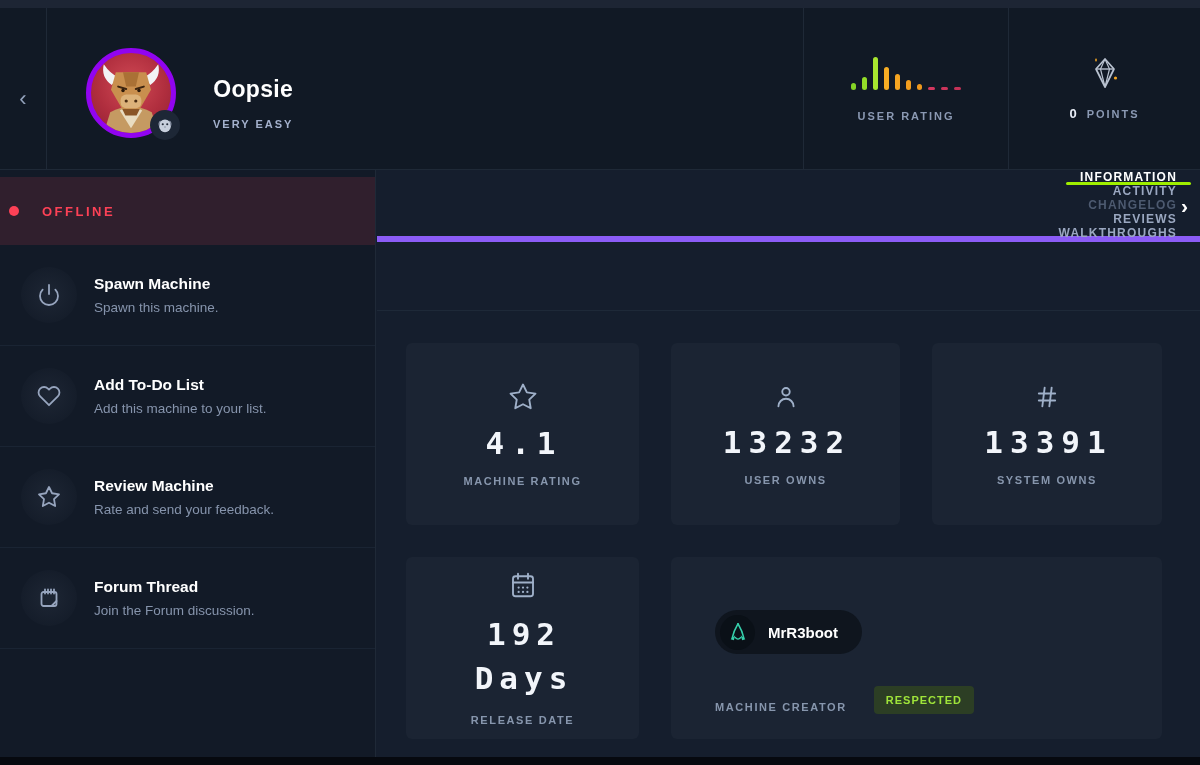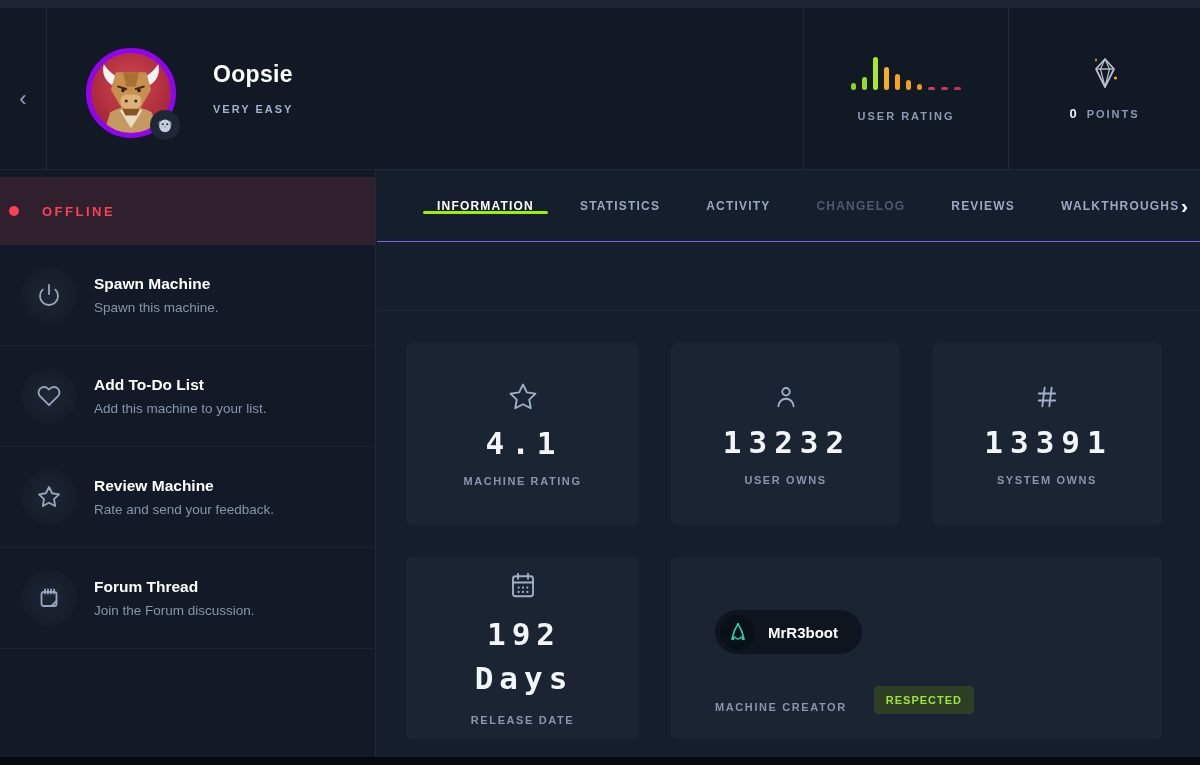"Oopsie" .title-block { text-align: none -> center; top: 53px -> 68px }
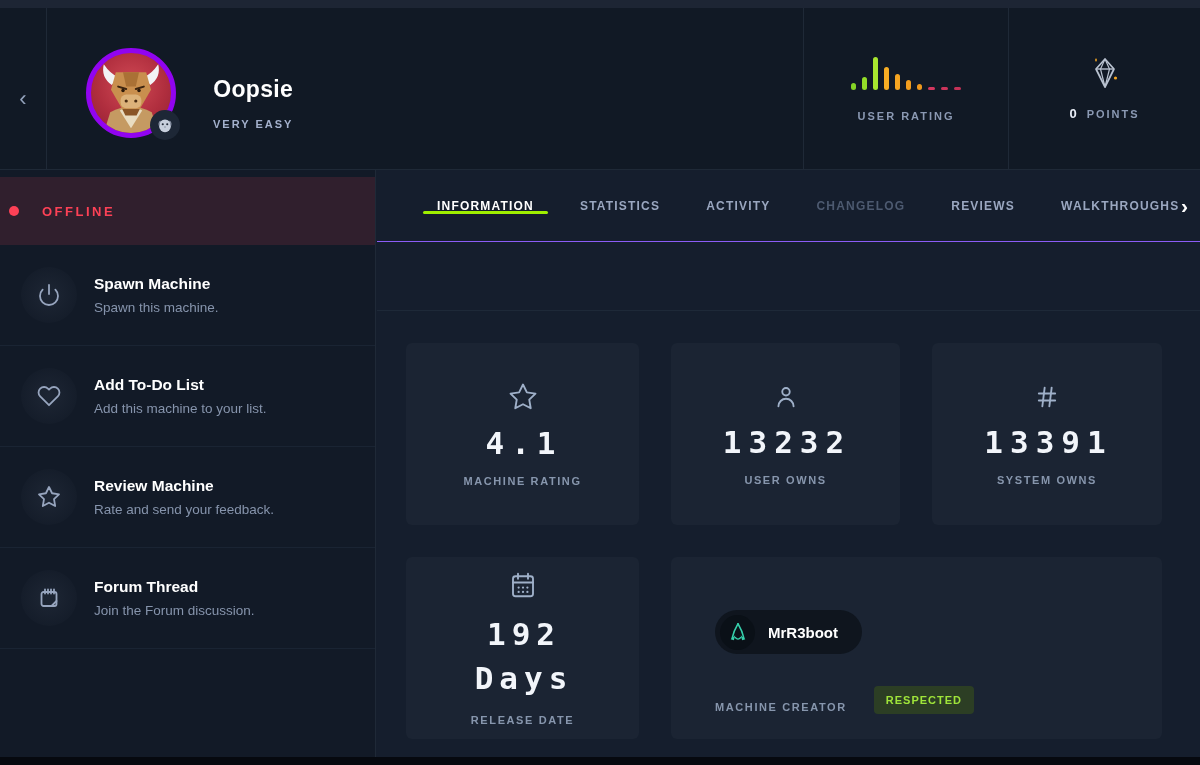"INFORMATION" .tabs { align-items: center -> flex-end; border-bottom: 1px solid #8b5cf6 -> 6px solid #8b5cf6; flex-direction: none -> column }
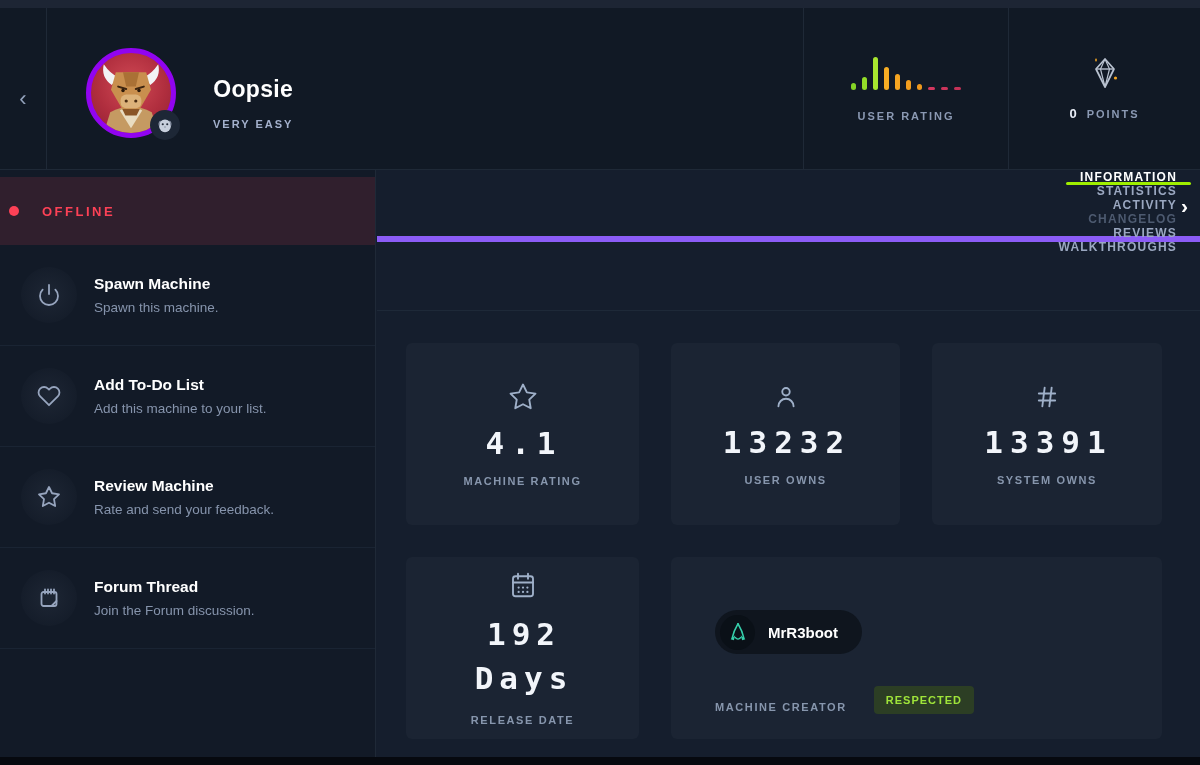"STATISTICS" div.tab { html: <div>STATISTICS</div> -> none }
